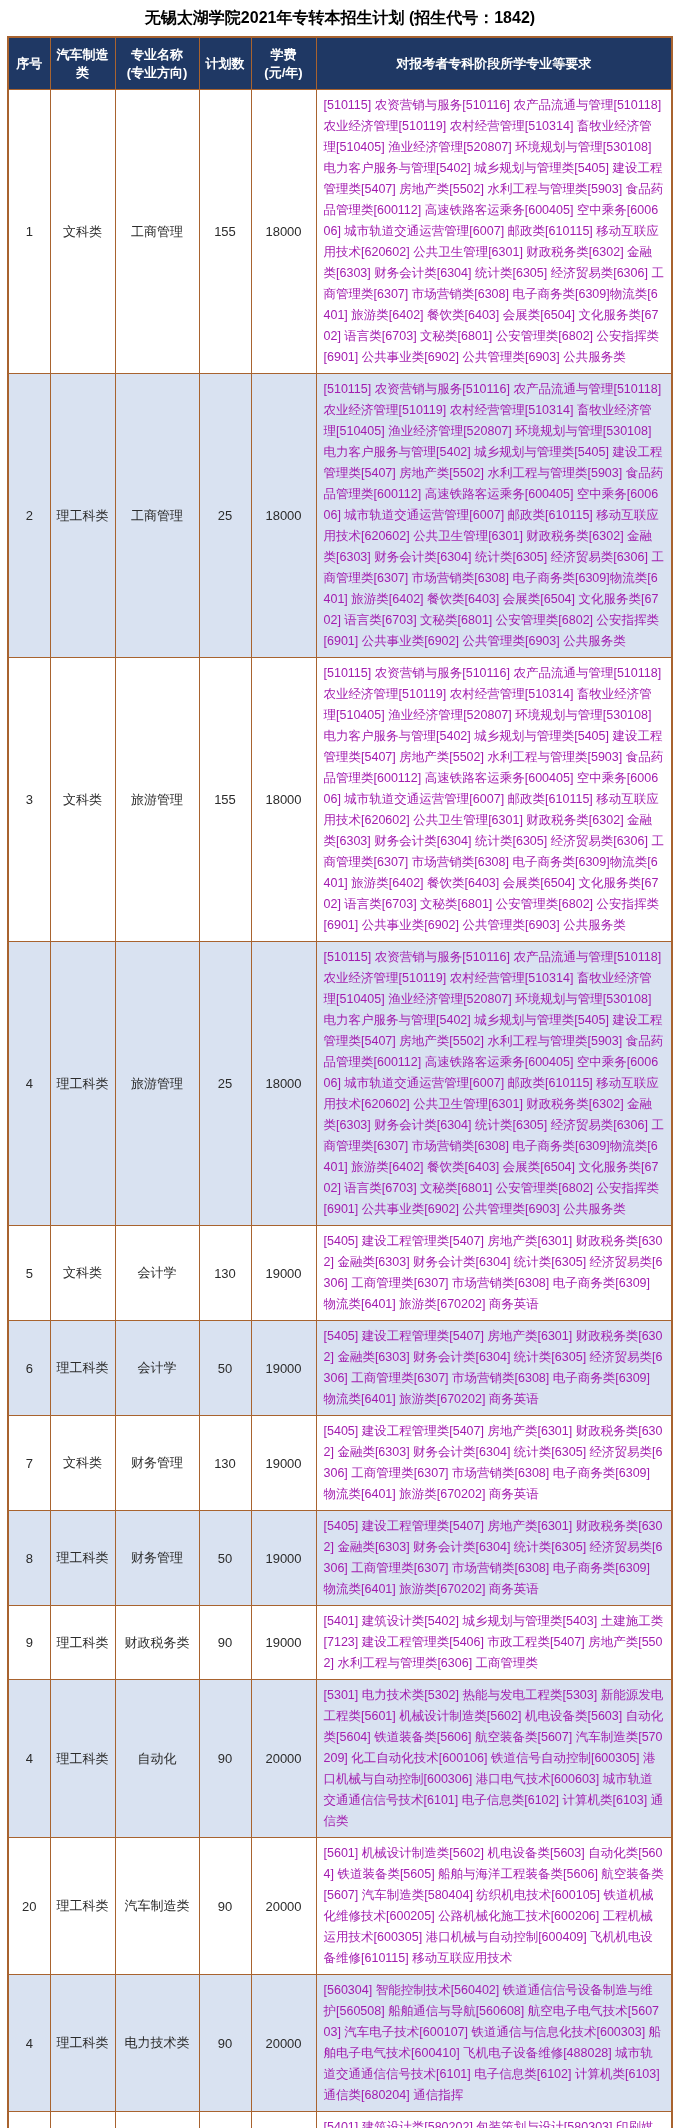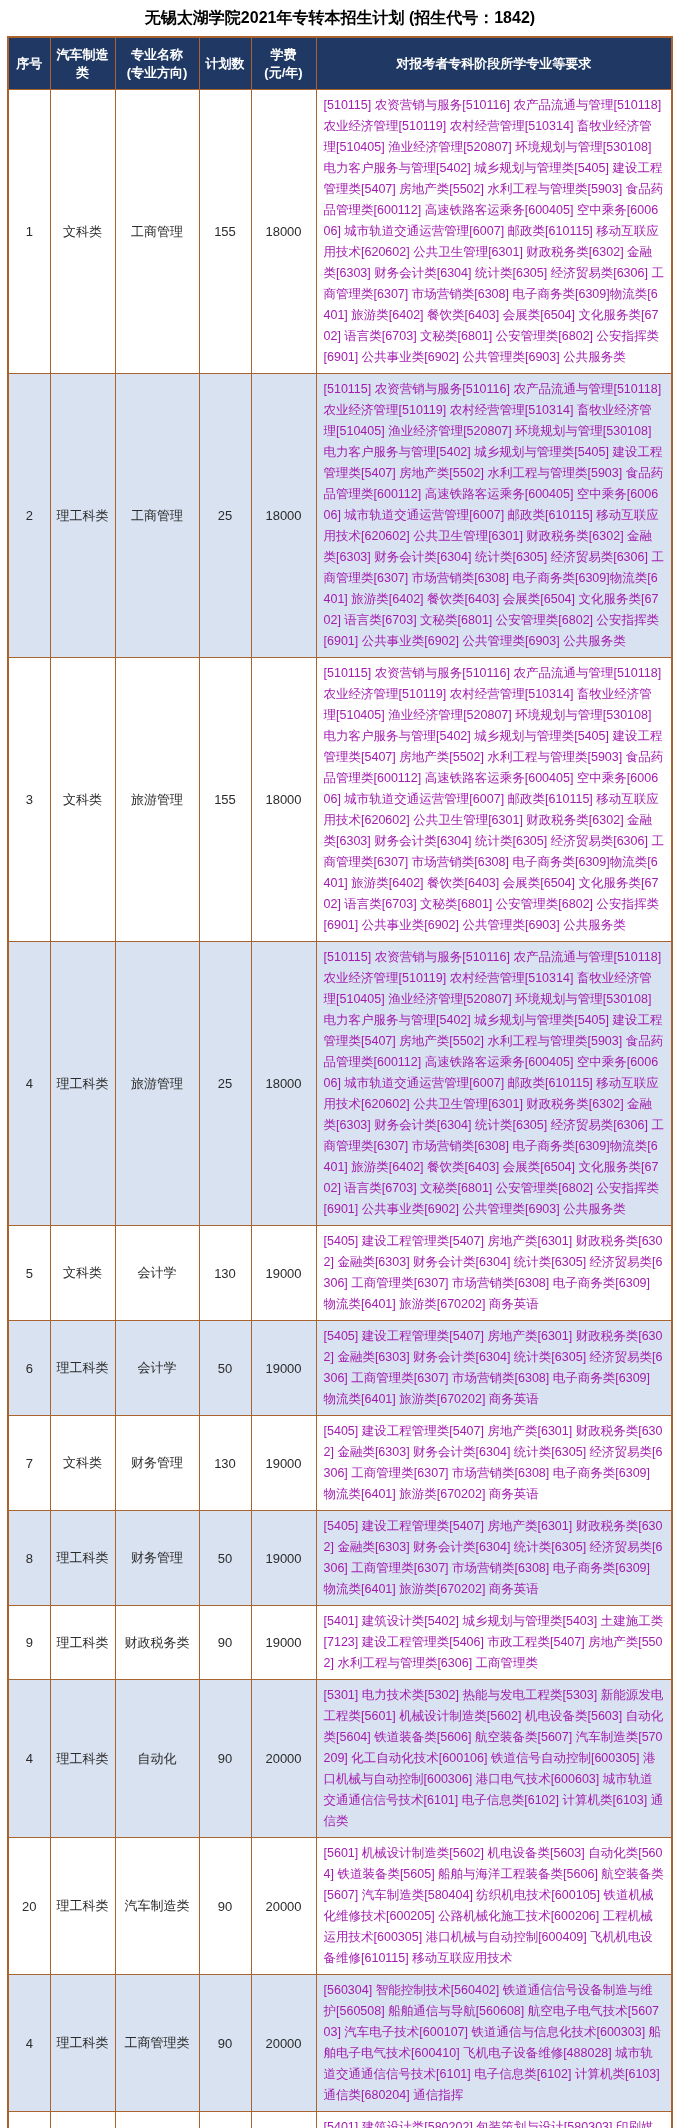"工商管理类" td.c { text: 工商管理 -> 电力技术 }
